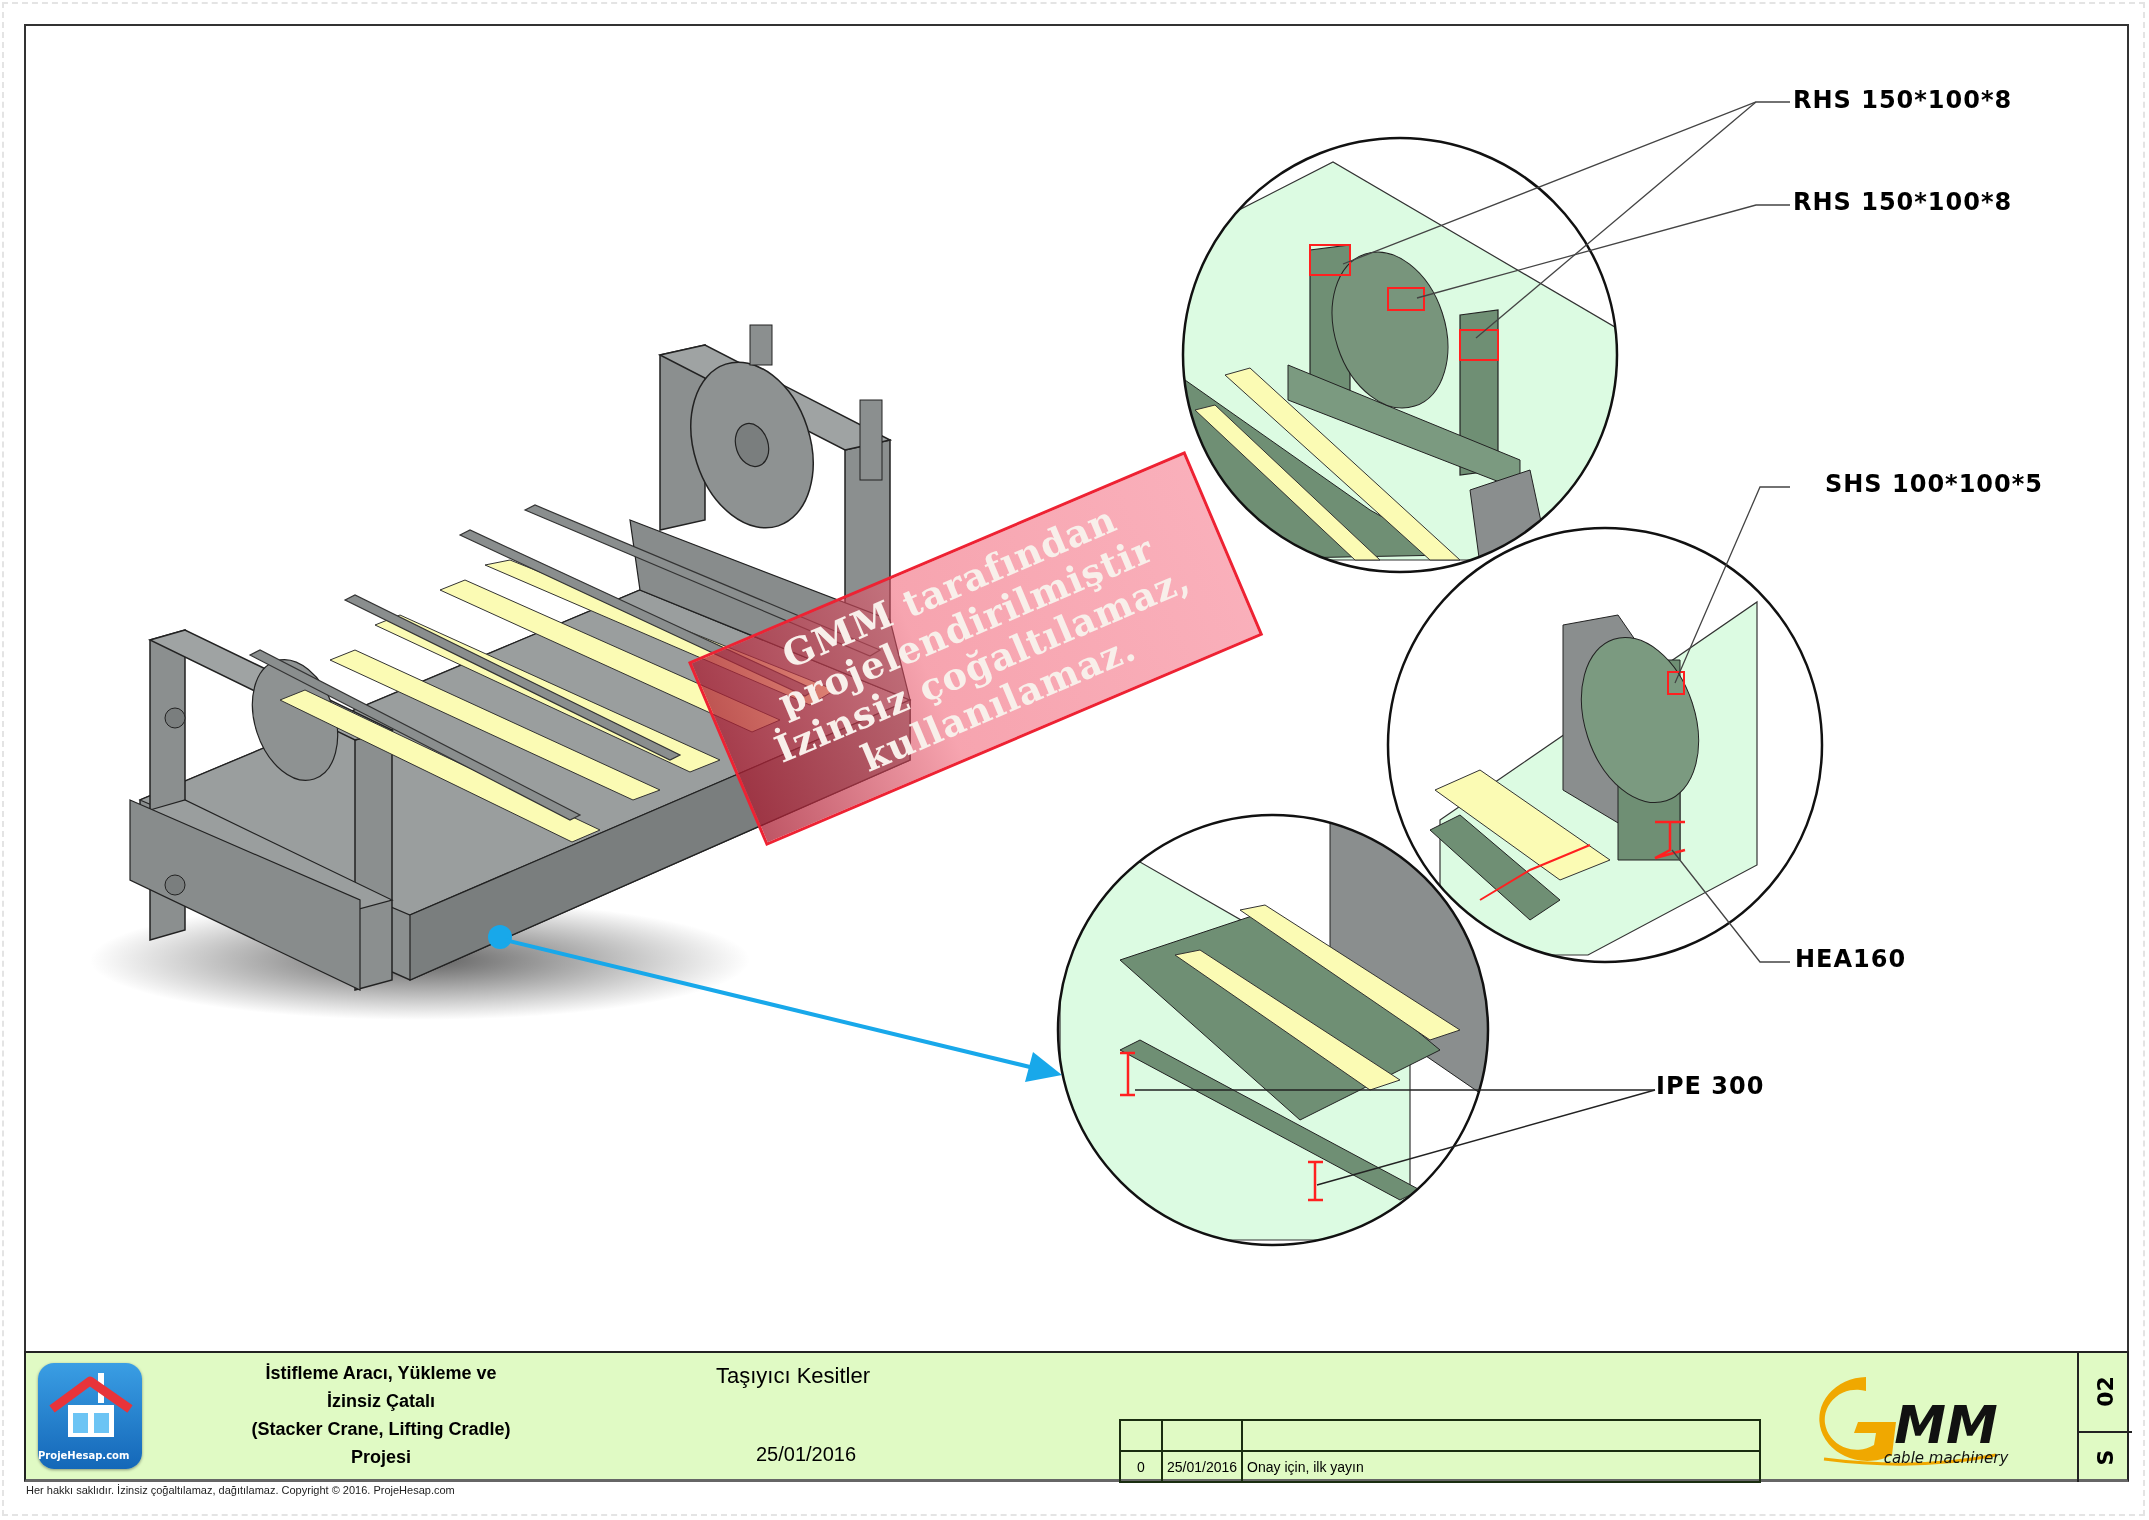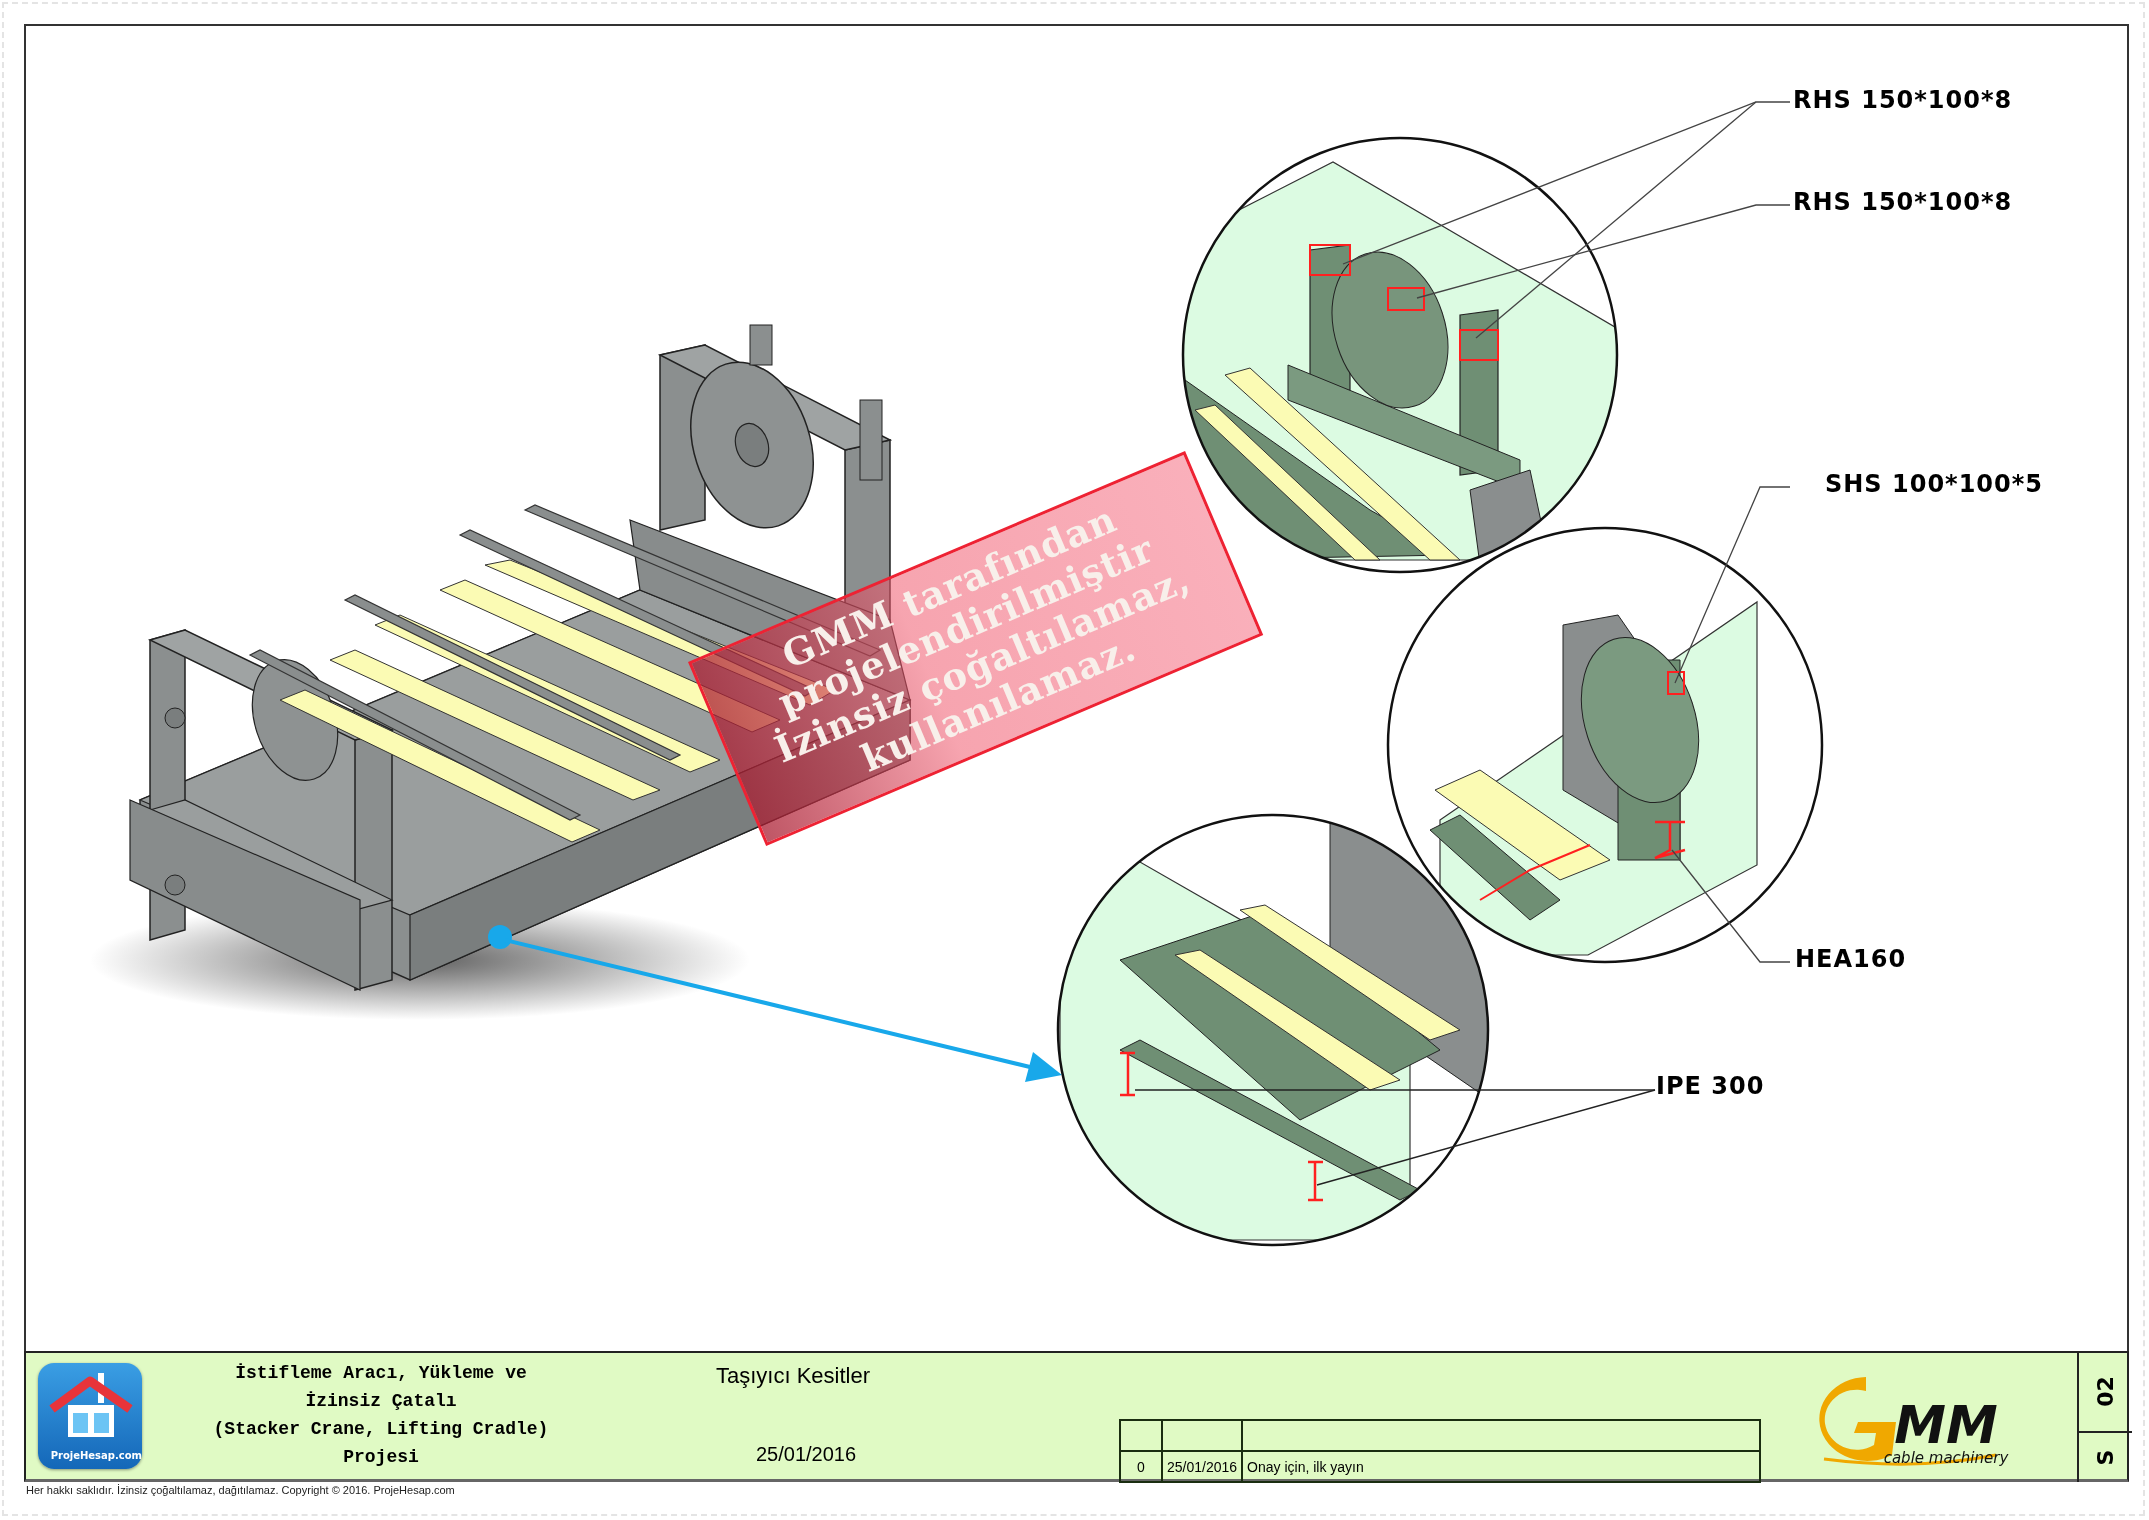"İstifleme Aracı, Yükleme ve" .proj-title { font-family: Liberation Mono, monospace -> Liberation Sans, sans-serif }
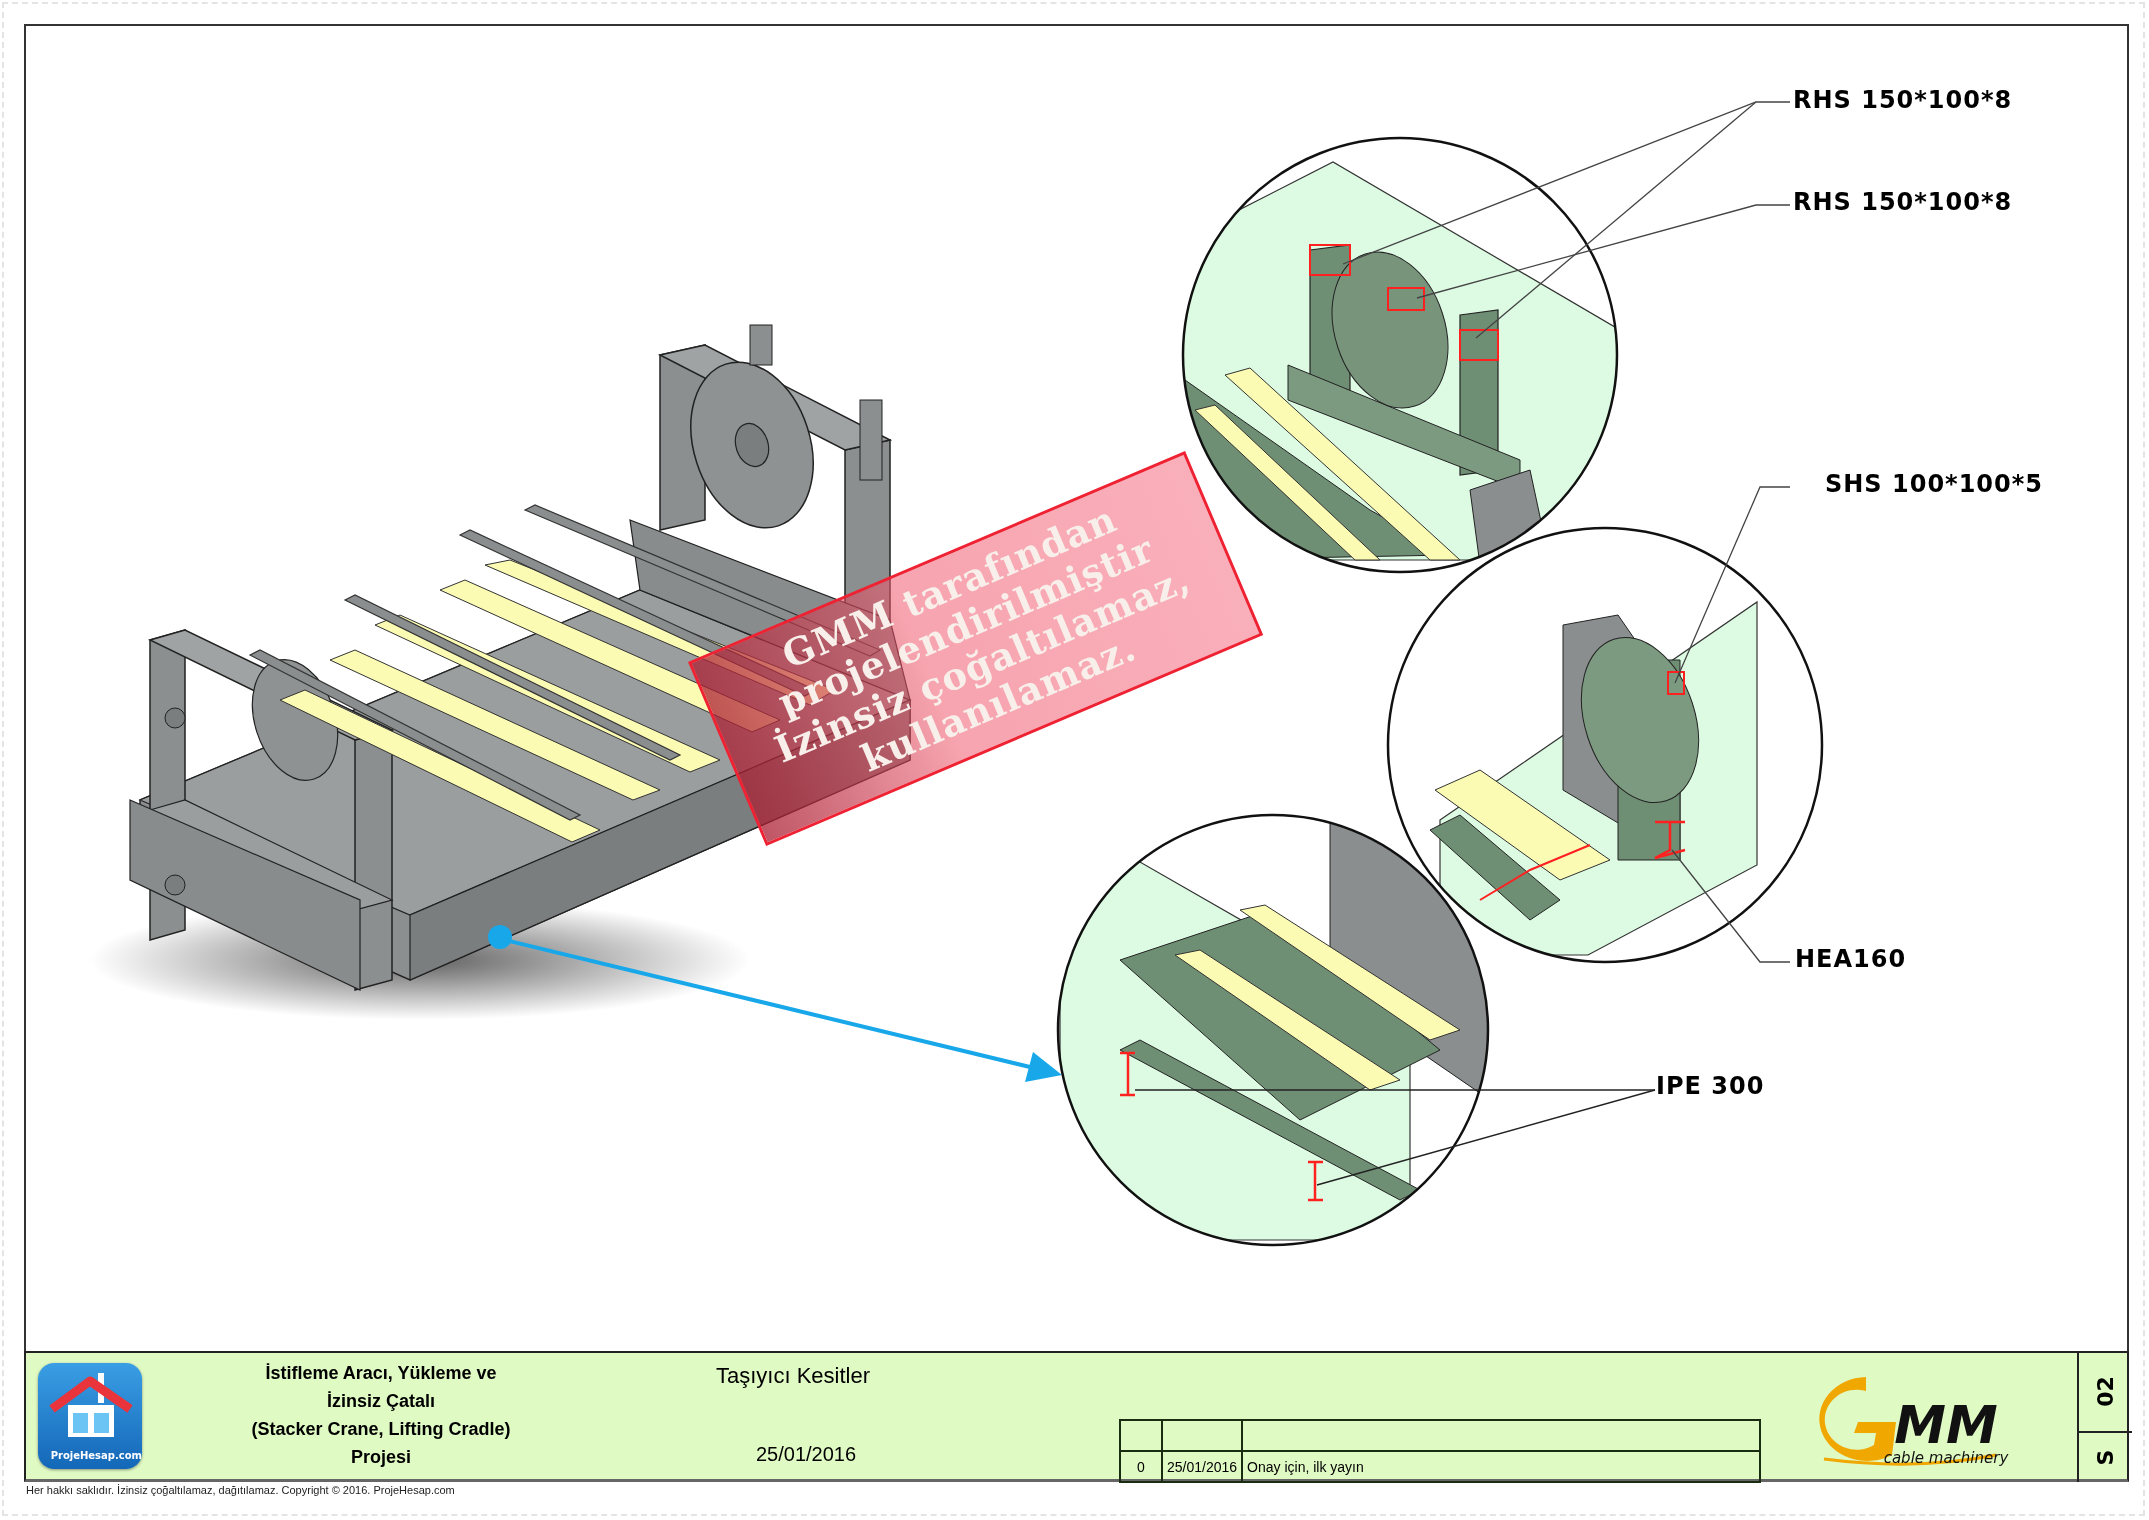"ProjeHesap.com" .logo-ph .brand { text-align: right -> left }
